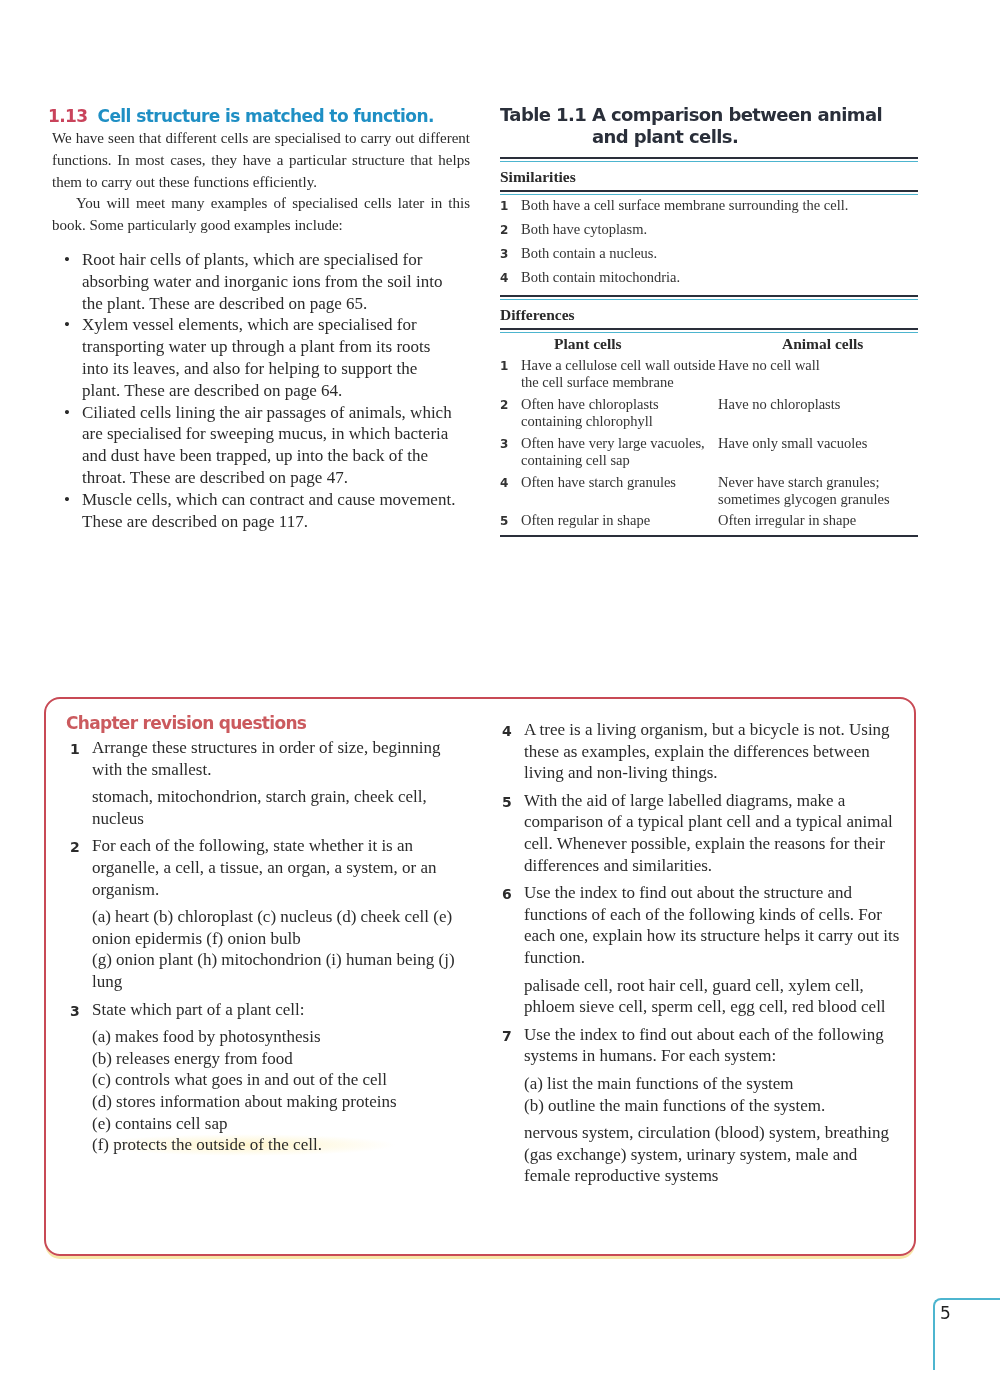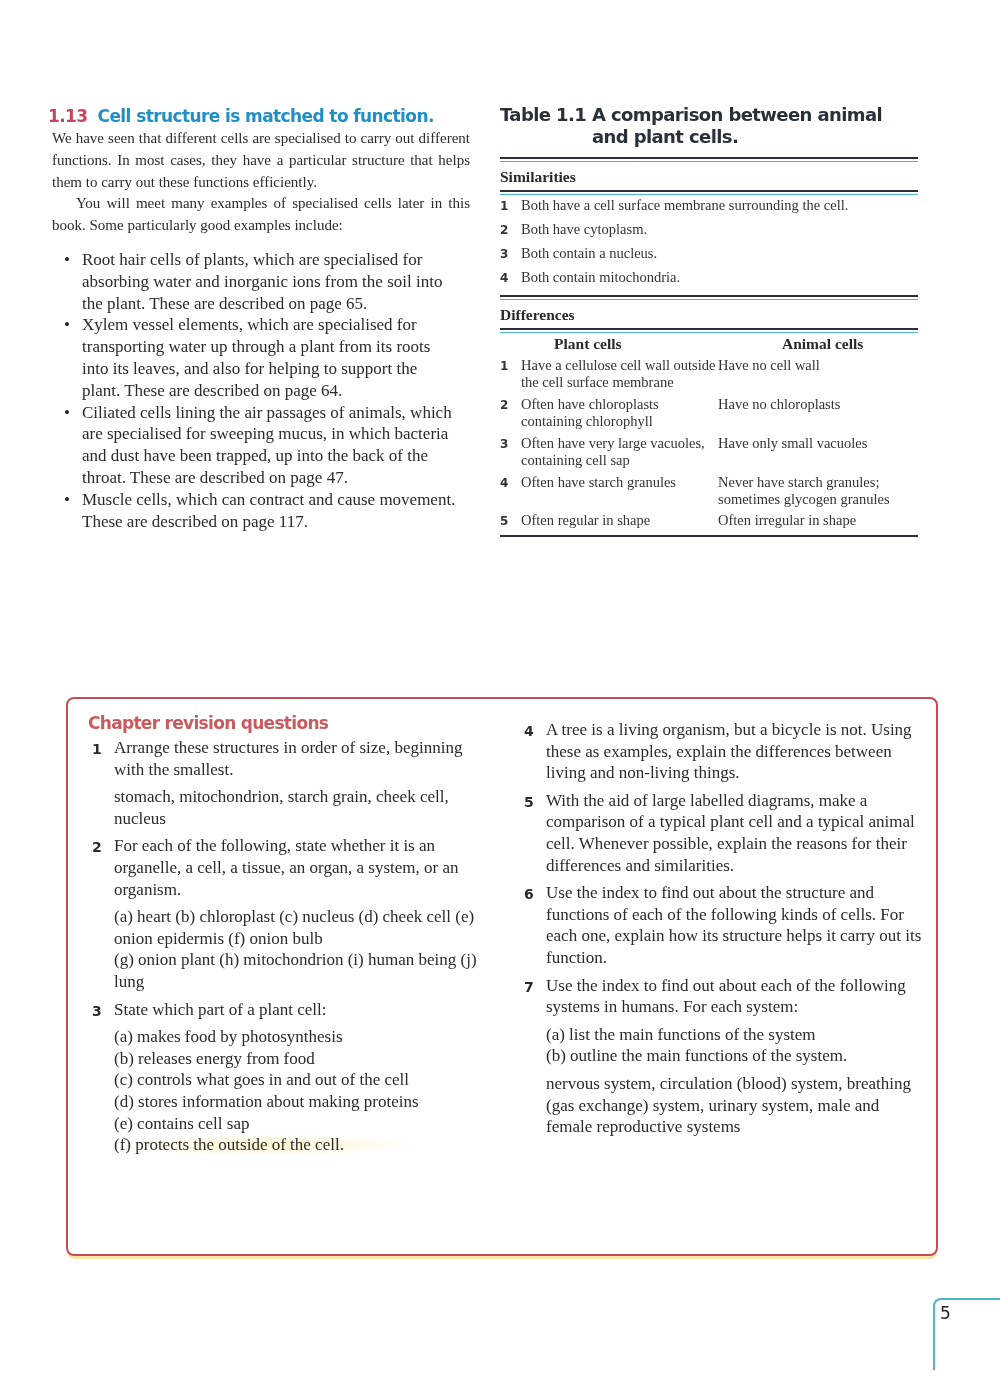"Chapter revision questions" #revbox { border-radius: 8px -> 16px; margin-left: 22px -> none }
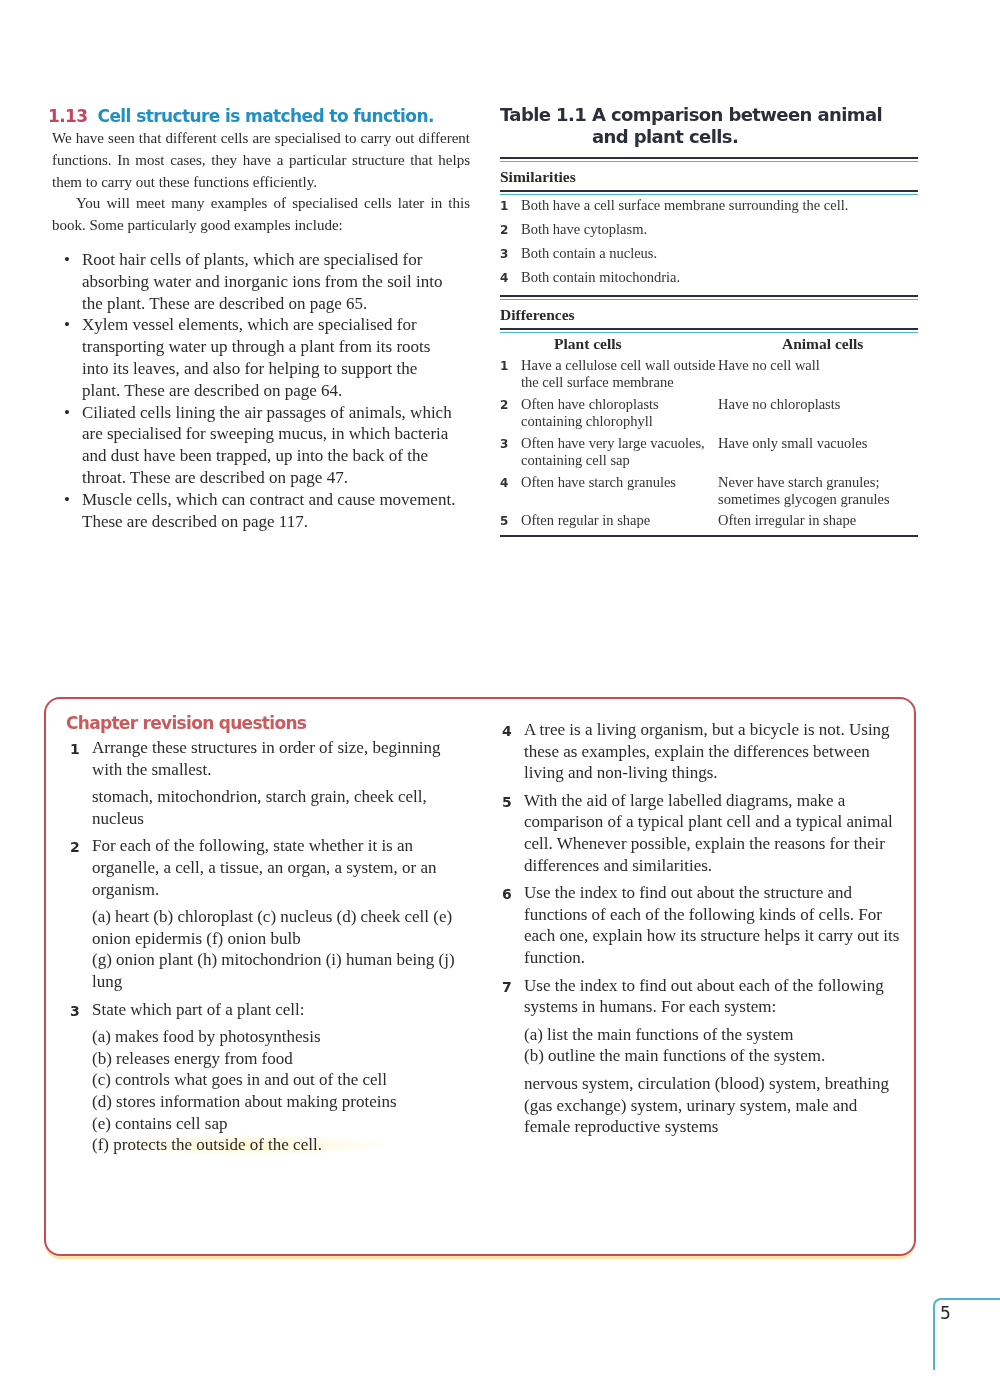"palisade cell, root hair cell," p.q-sub { html: none -> <p>palisade cell, root hair cell, guard cell, xylem cell, phloem sieve cell, sperm cell, egg cell, red blood cell</p> }
